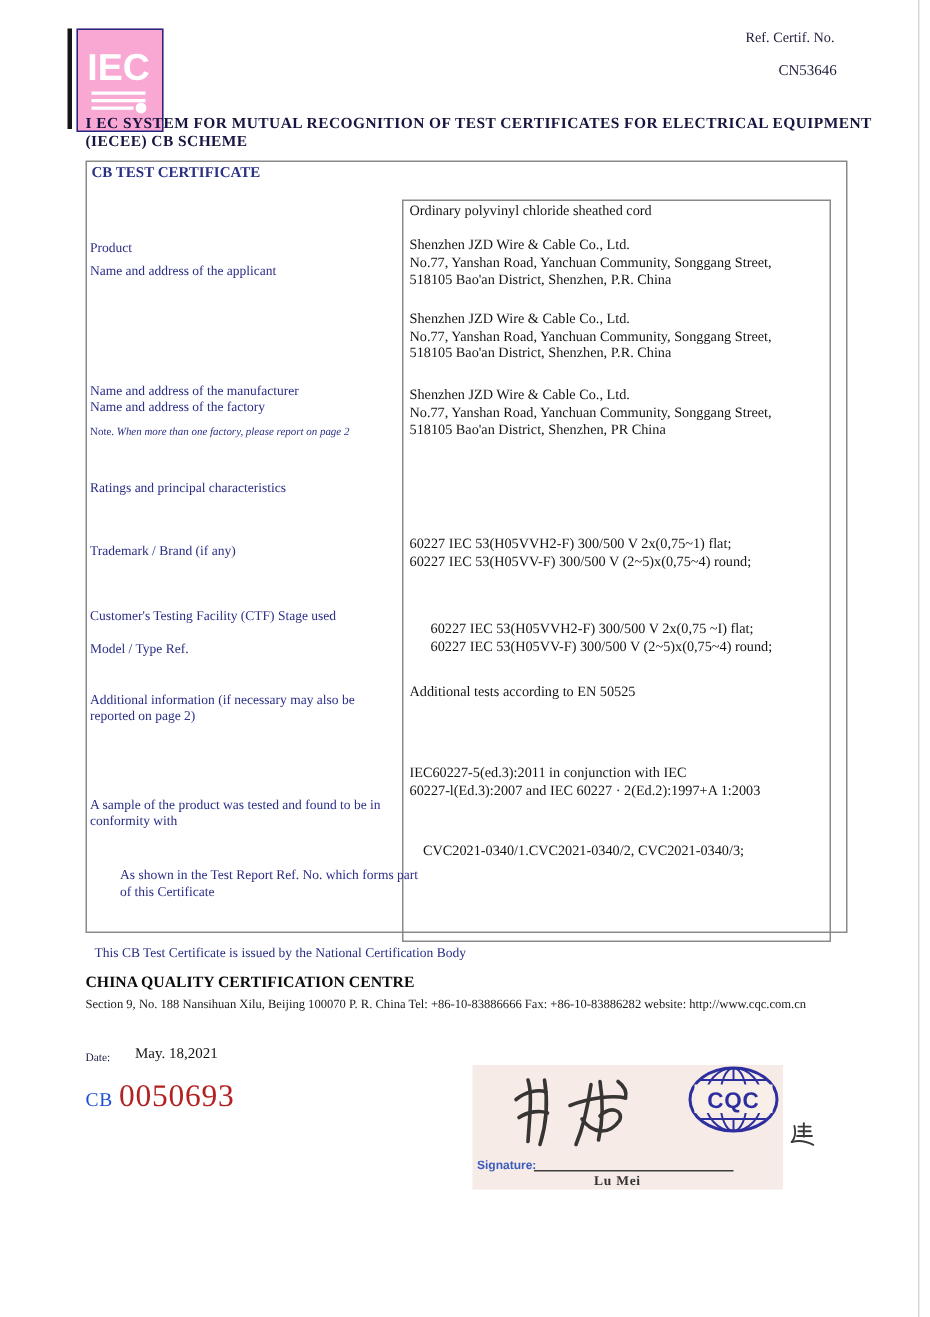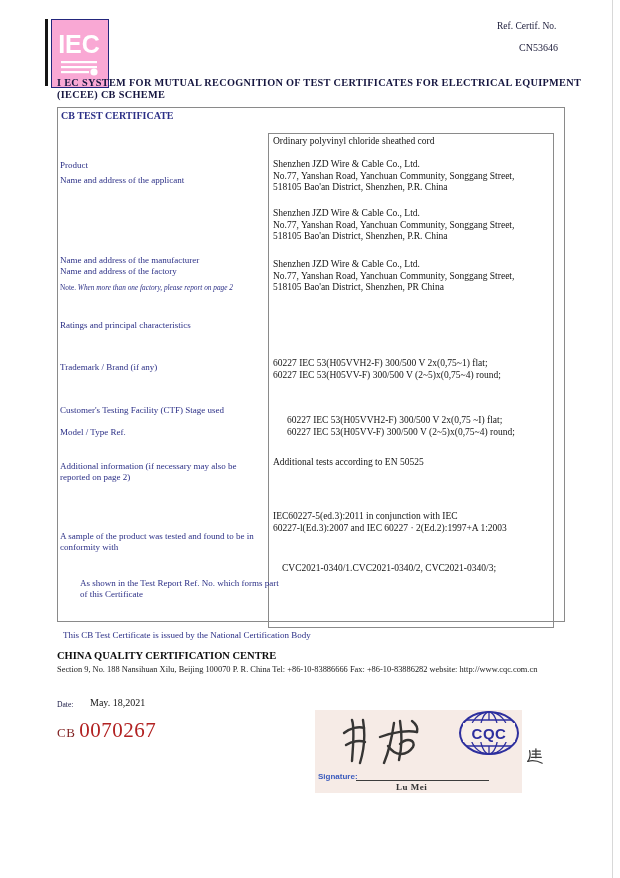"CB" .cb-prefix { color: #7f1d1d -> #1d4ed8 }
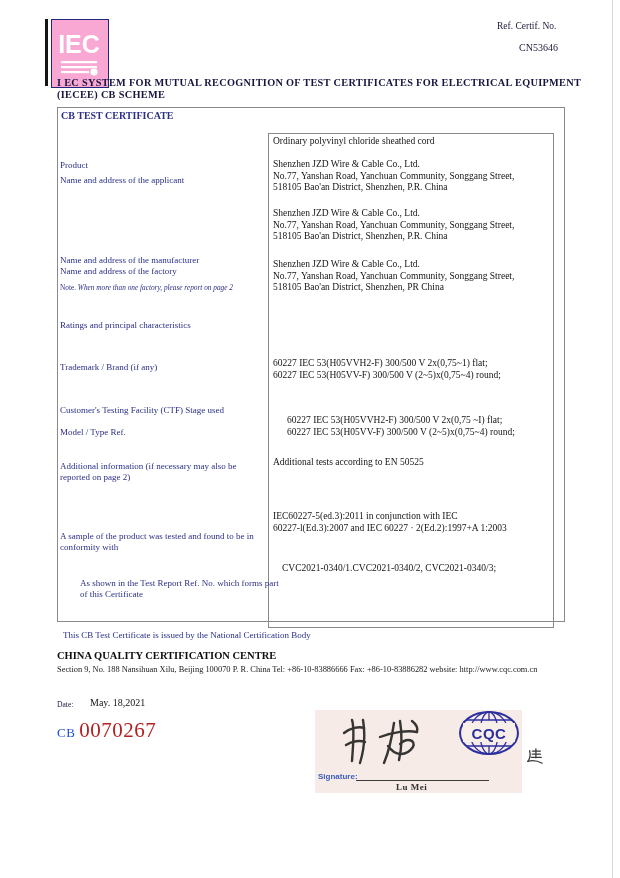"0070267" span.cb-number { text: 0070267 -> 0050693 }
